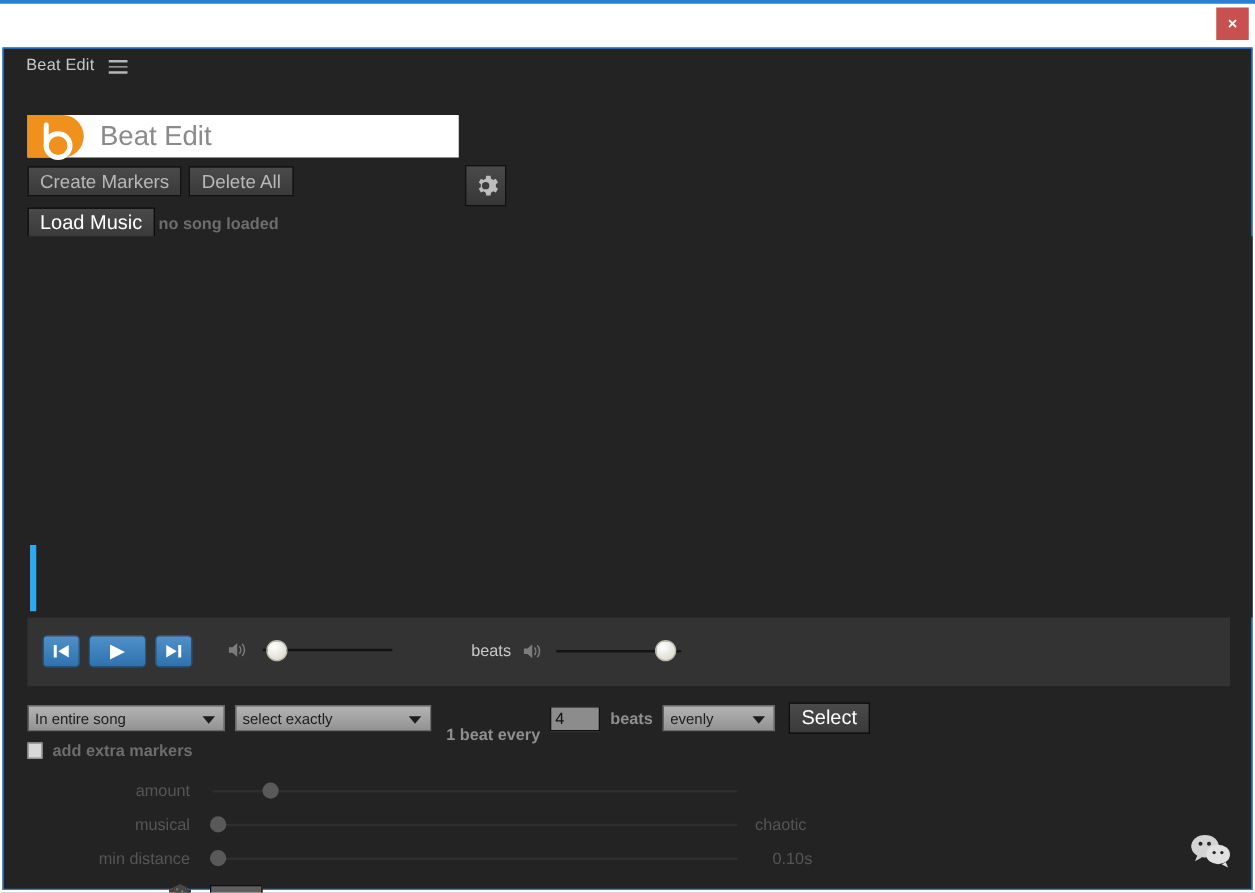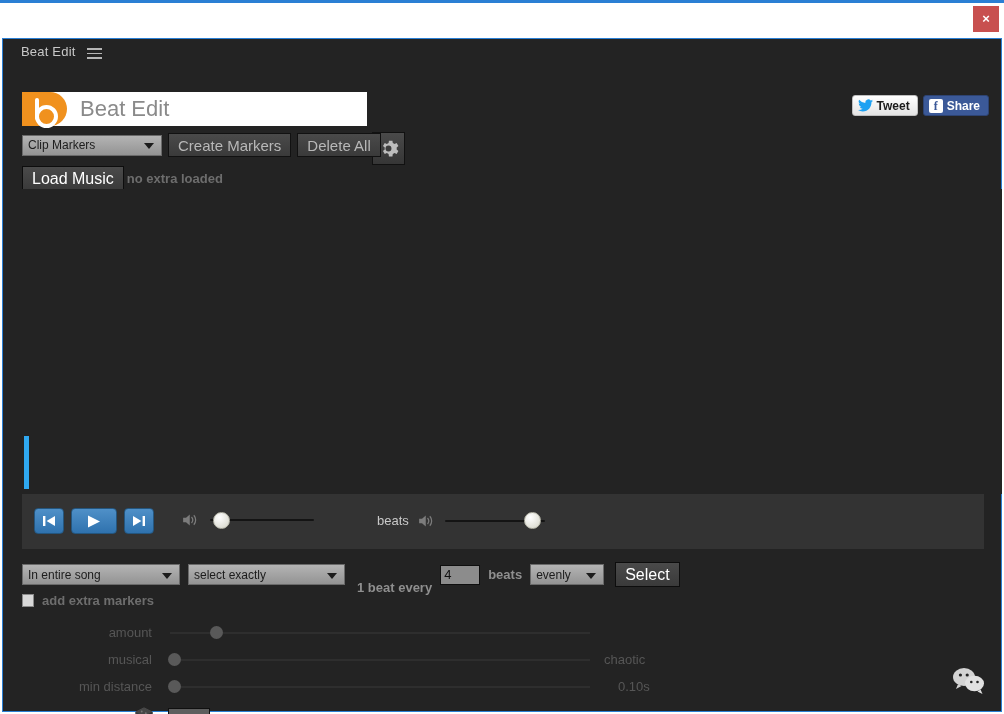"Tweet" div.social { html: <div> <div> <svg> <path></path> </svg> <span>Tweet</span> </div> <div> <div>f</div> <span>Share</span> </div> </div> -> none }
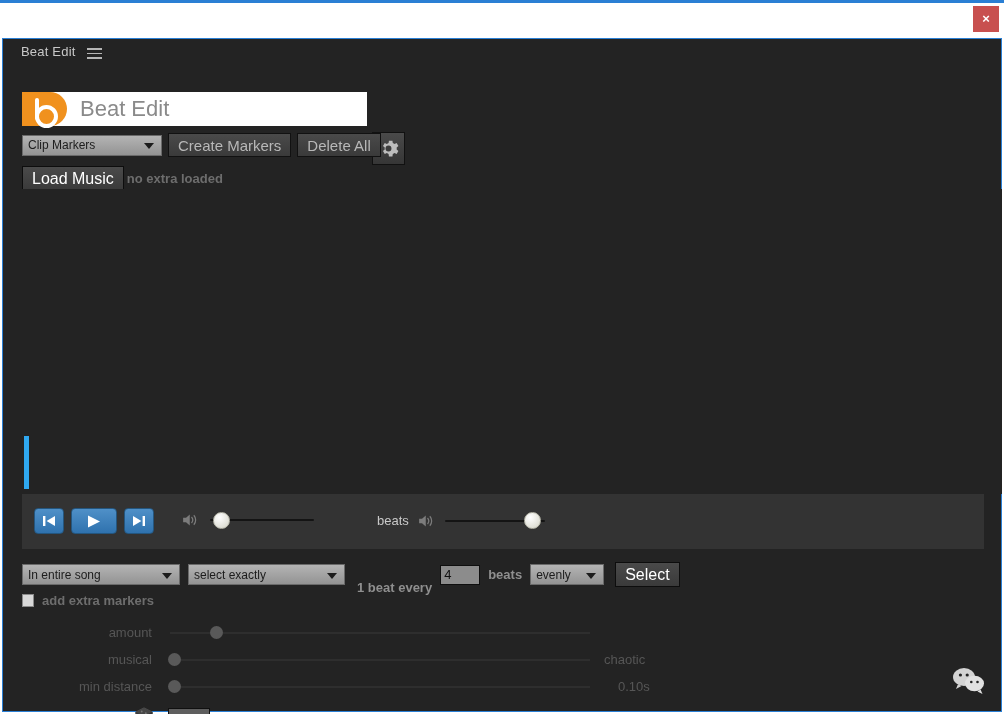"Clip Markers" div.sel { html: <div> <span>Clip Markers</span> <span></span> </div> -> none }
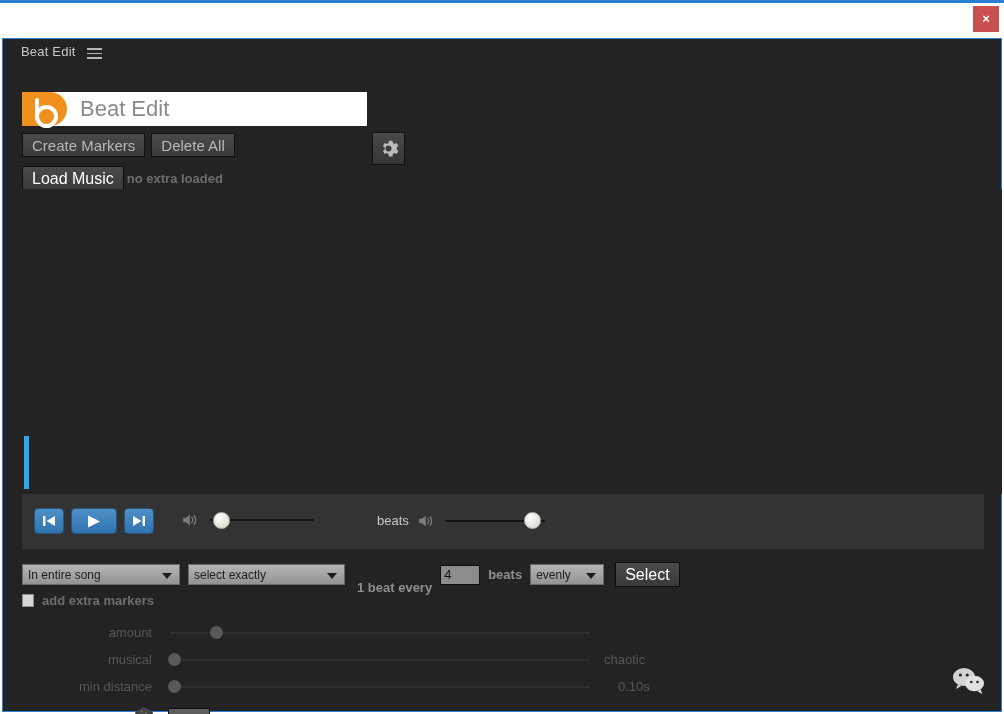"no extra loaded" div.label-dim { text: extra -> song }
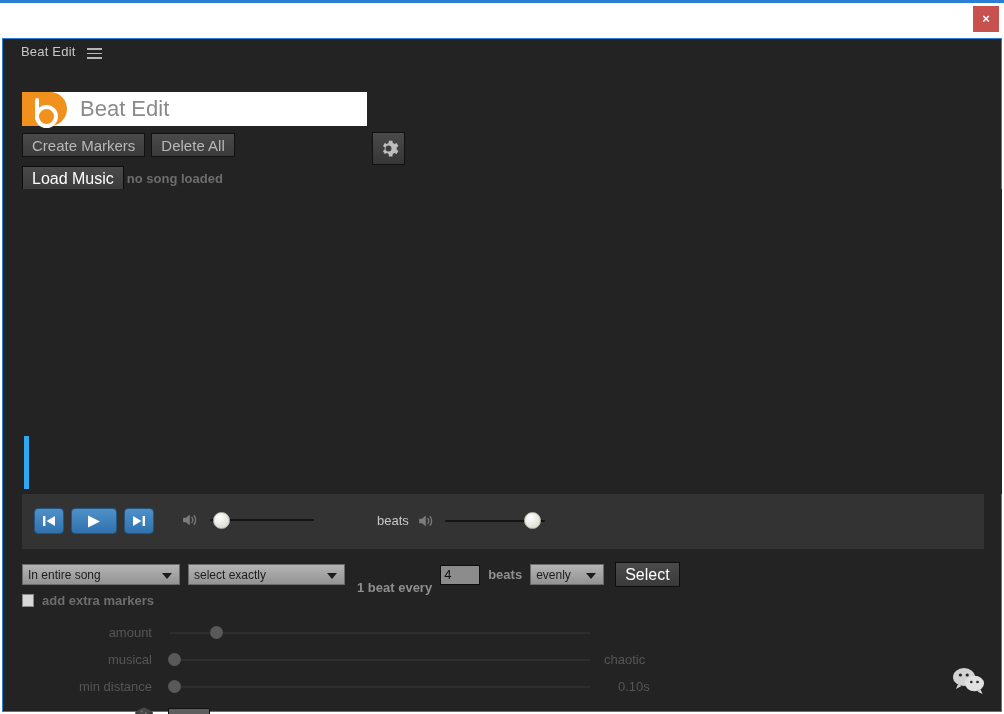"evenly" div.sel { width: 74px -> 90px }
